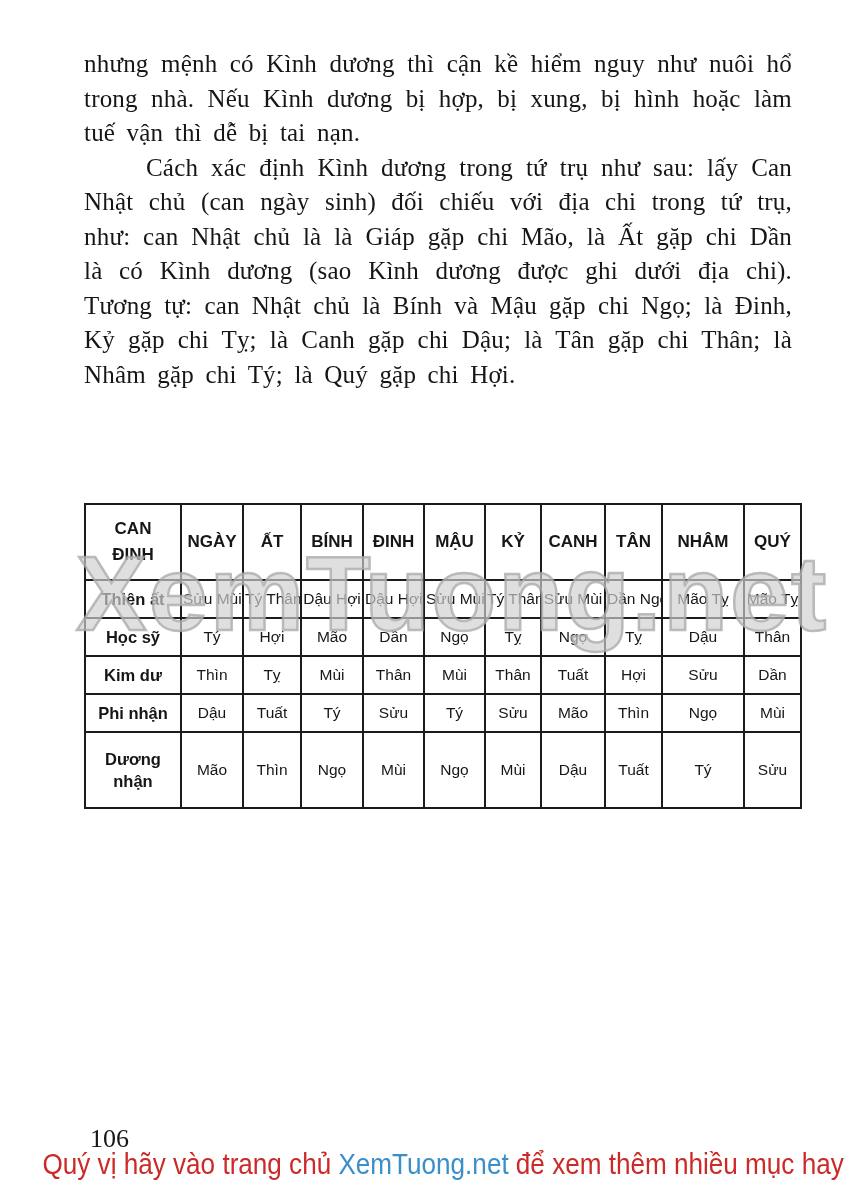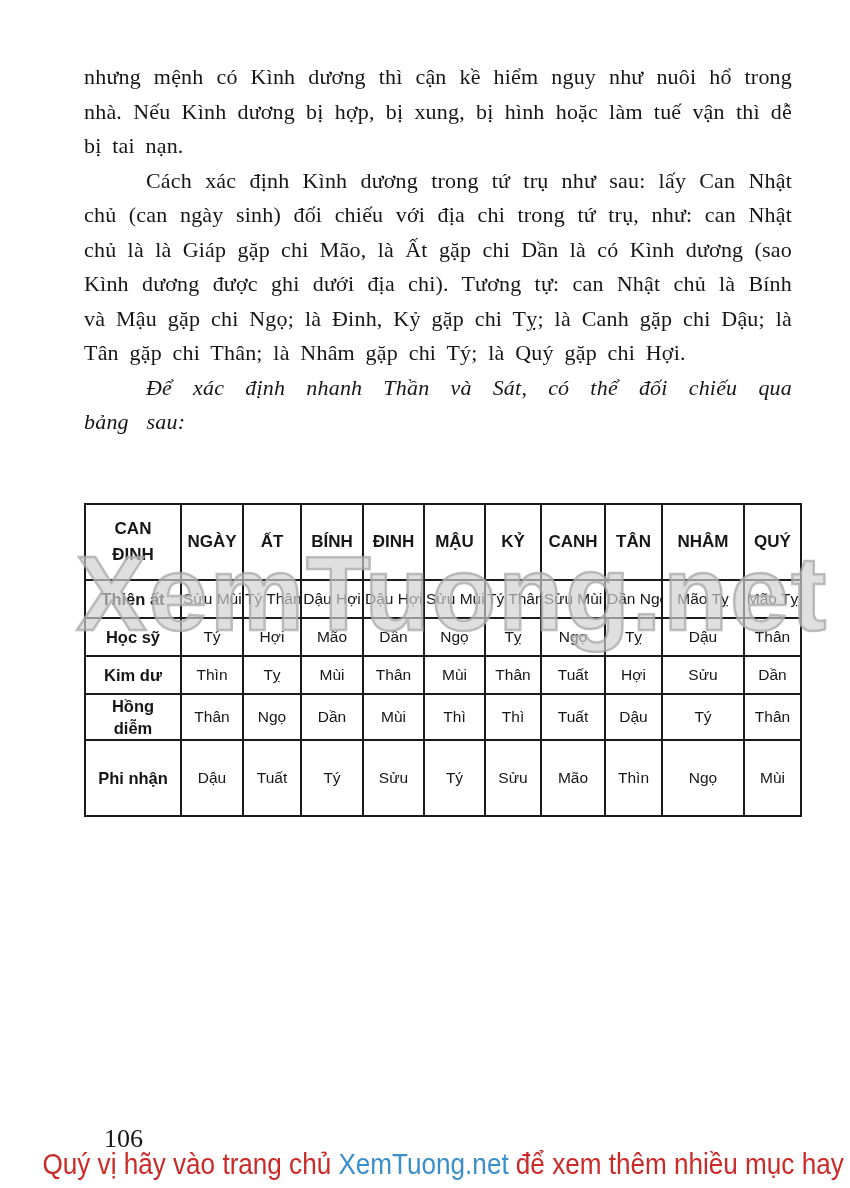"nhưng mệnh có Kình dương" .content { font-size: 22px -> 25px; top: 60px -> 47px }
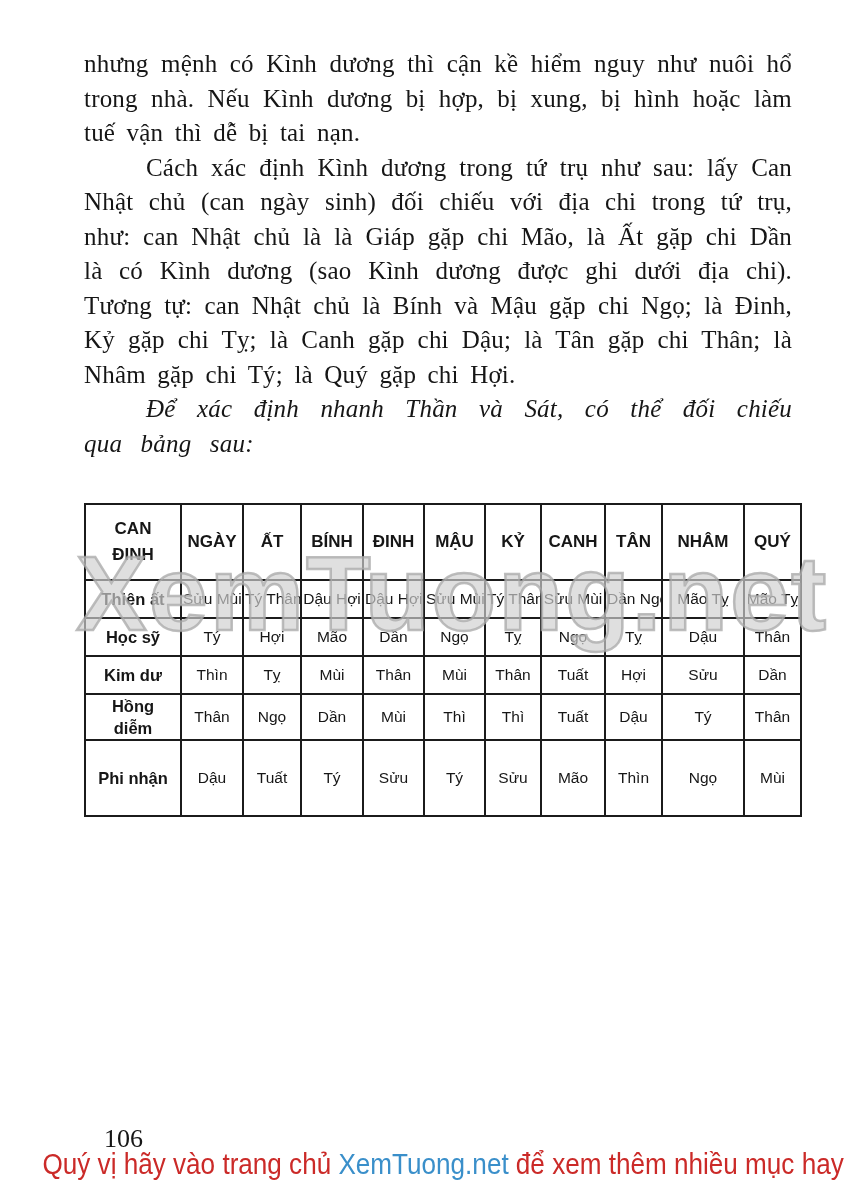"Để xác định nhanh Thần" p.p-italic { html: <p>Để xác định nhanh Thần và Sát, có thể đối chiếu qua bảng sau:</p> -> none }
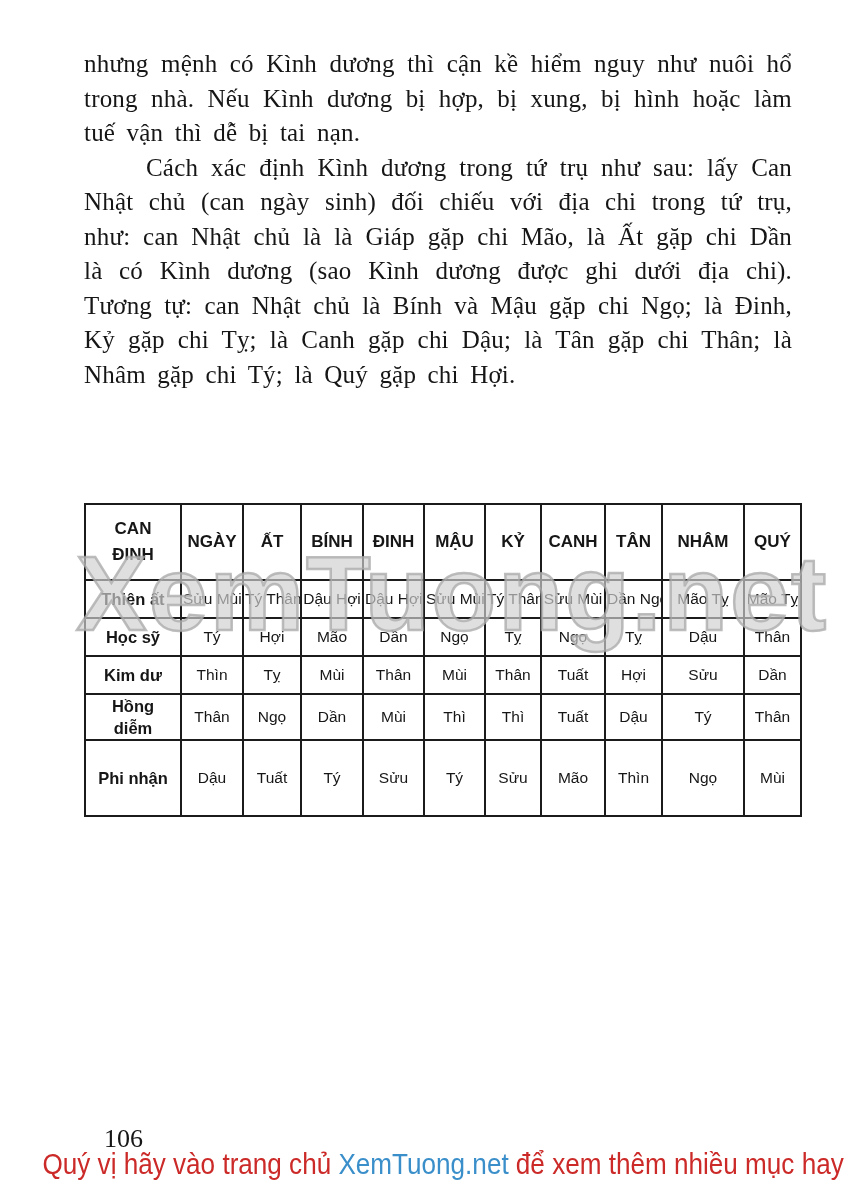"Hồng" tr { html: <tr> <th>Hồng diễm</th> <td>Thân</td> <td>Ngọ</td> <td>Dần</td> <td>Mùi</td> <td>Thì</td> <td>Thì</td> <td>Tuất</td> <td>Dậu</td> <td>Tý</td> <td>Thân</td> </tr> -> none }
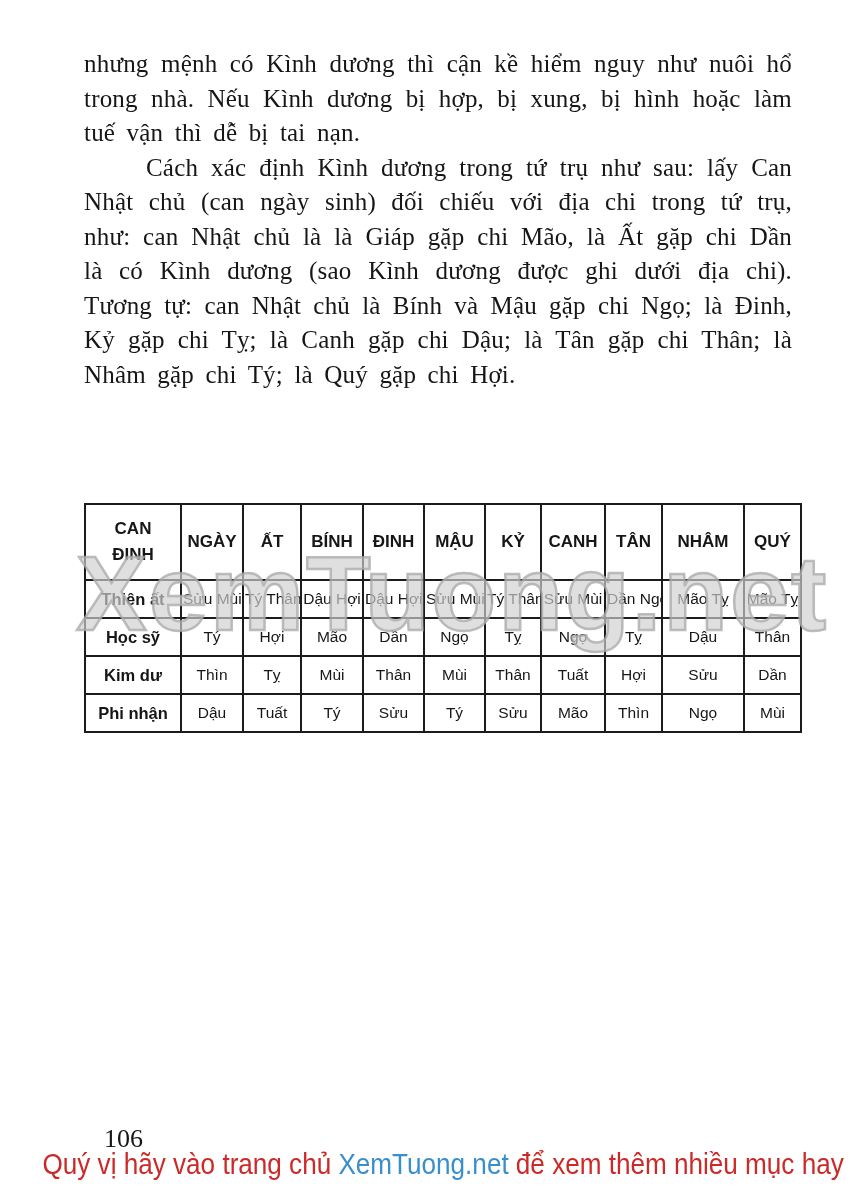"Dương" tr { html: none -> <tr> <th>Dương nhận</th> <td>Mão</td> <td>Thìn</td> <td>Ngọ</td> <td>Mùi</td> <td>Ngọ</td> <td>Mùi</td> <td>Dậu</td> <td>Tuất</td> <td>Tý</td> <td>Sửu</td> </tr> }
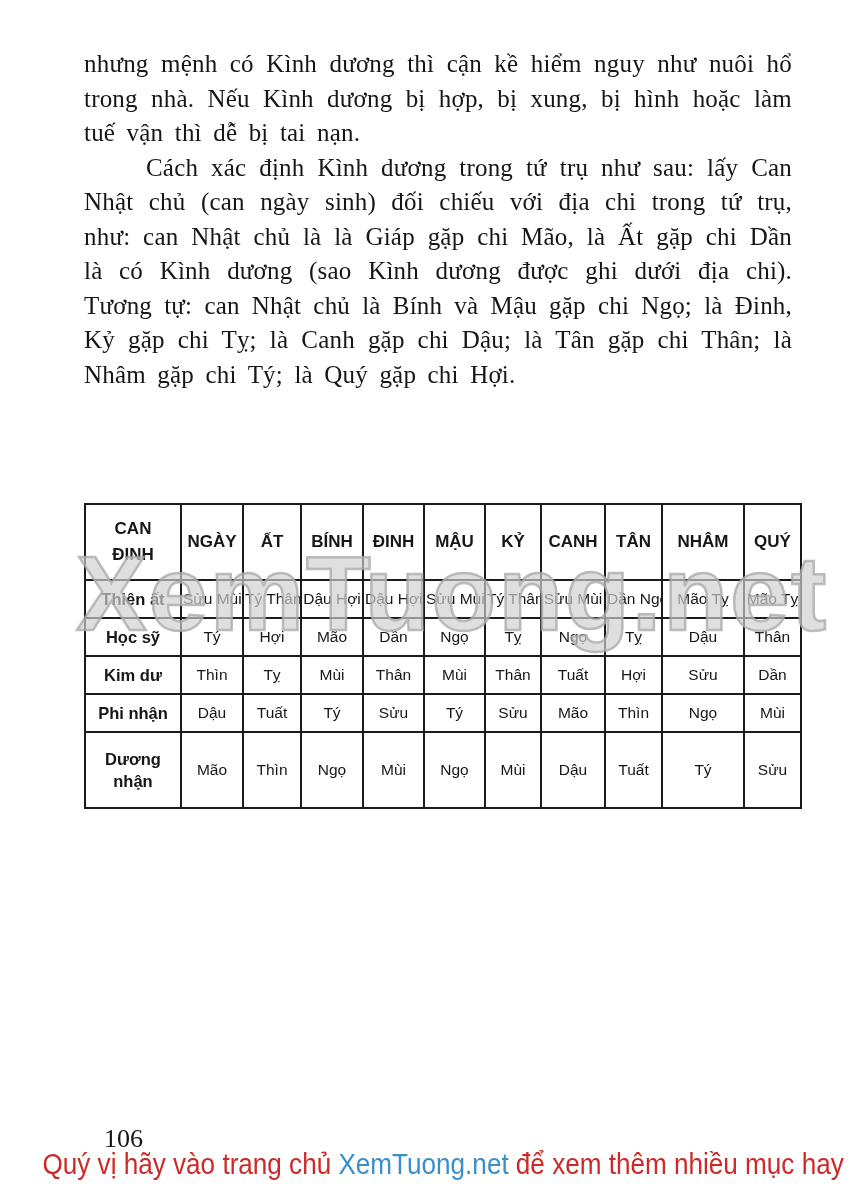"106" .page-number { left: 104px -> 90px }
